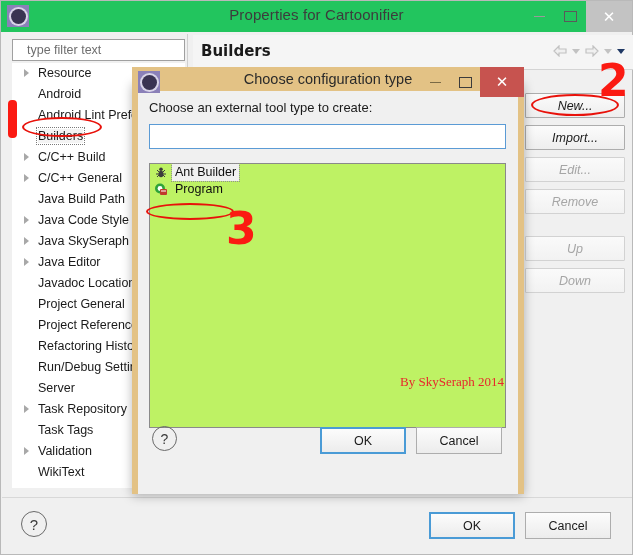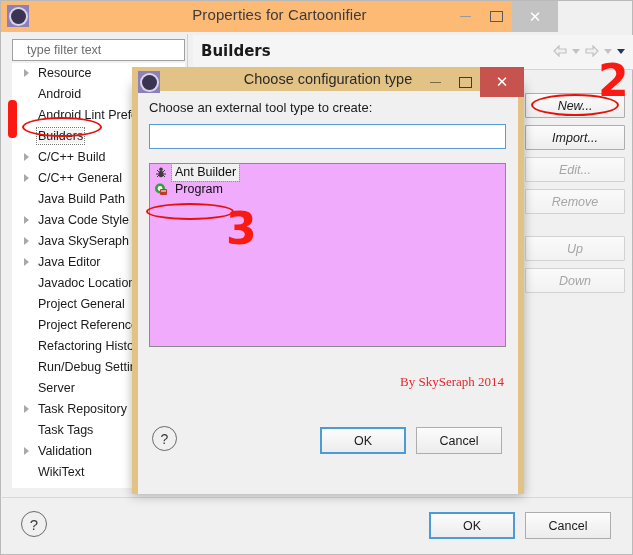"Properties for Cartoonifier" .win-titlebar { background: #fdba74 -> #22c55e; width: 557px -> 631px }
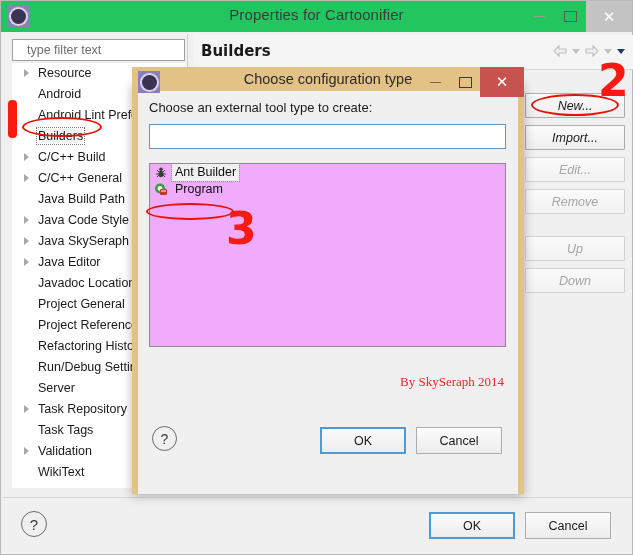"Ant Builder" .dlg-list { background: #f0abfc -> #bef264; height: 184px -> 265px }
